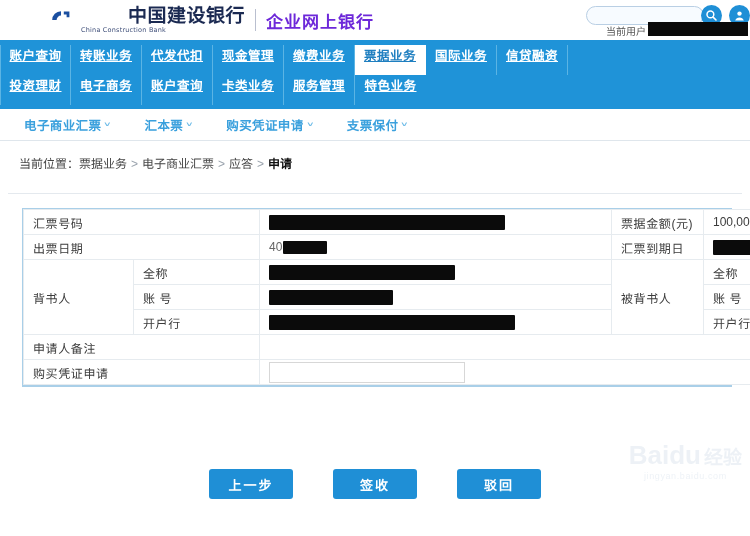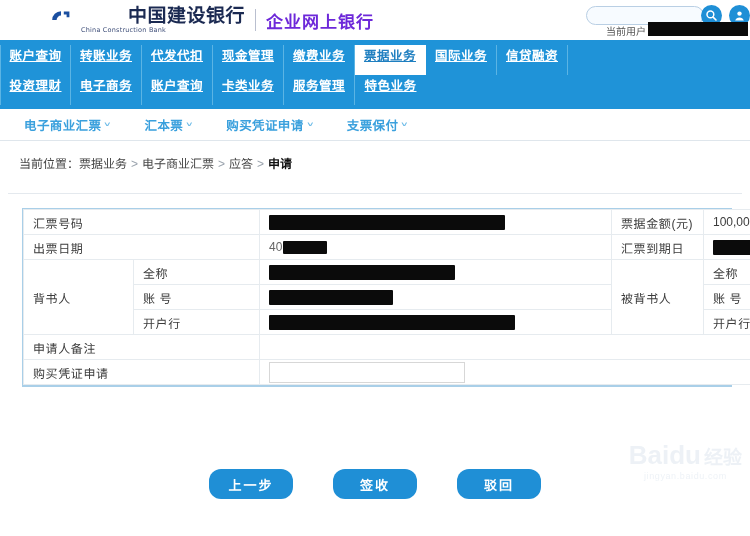"上一步" .btn { border-radius: 12px -> 3px }
